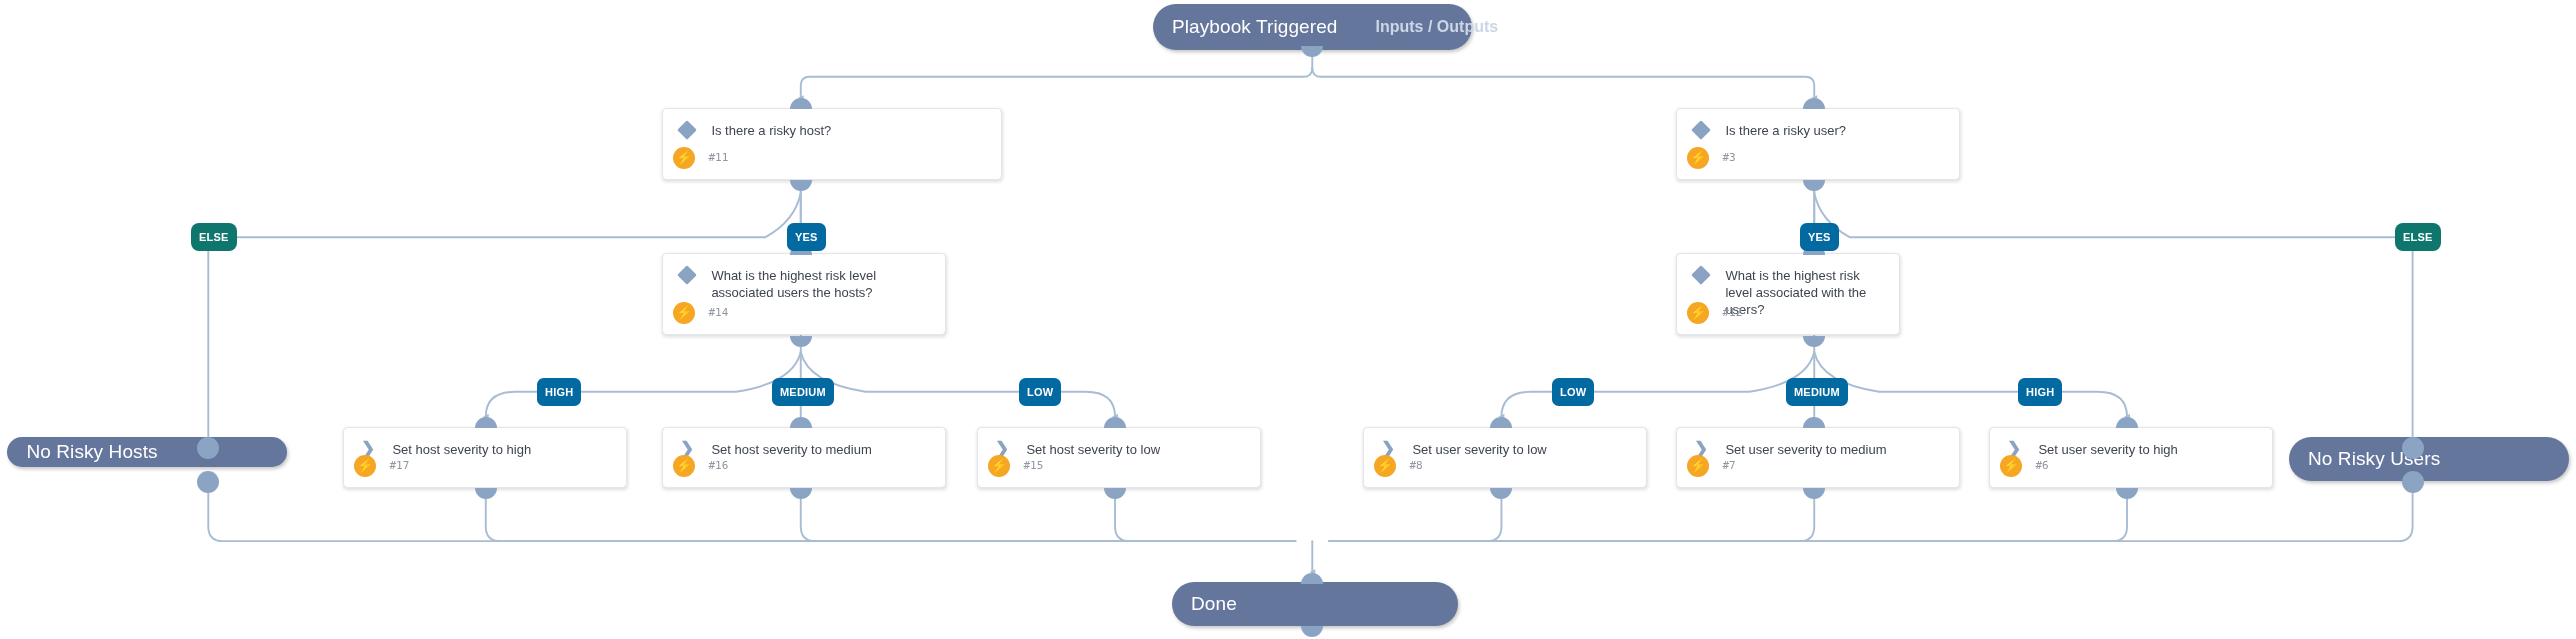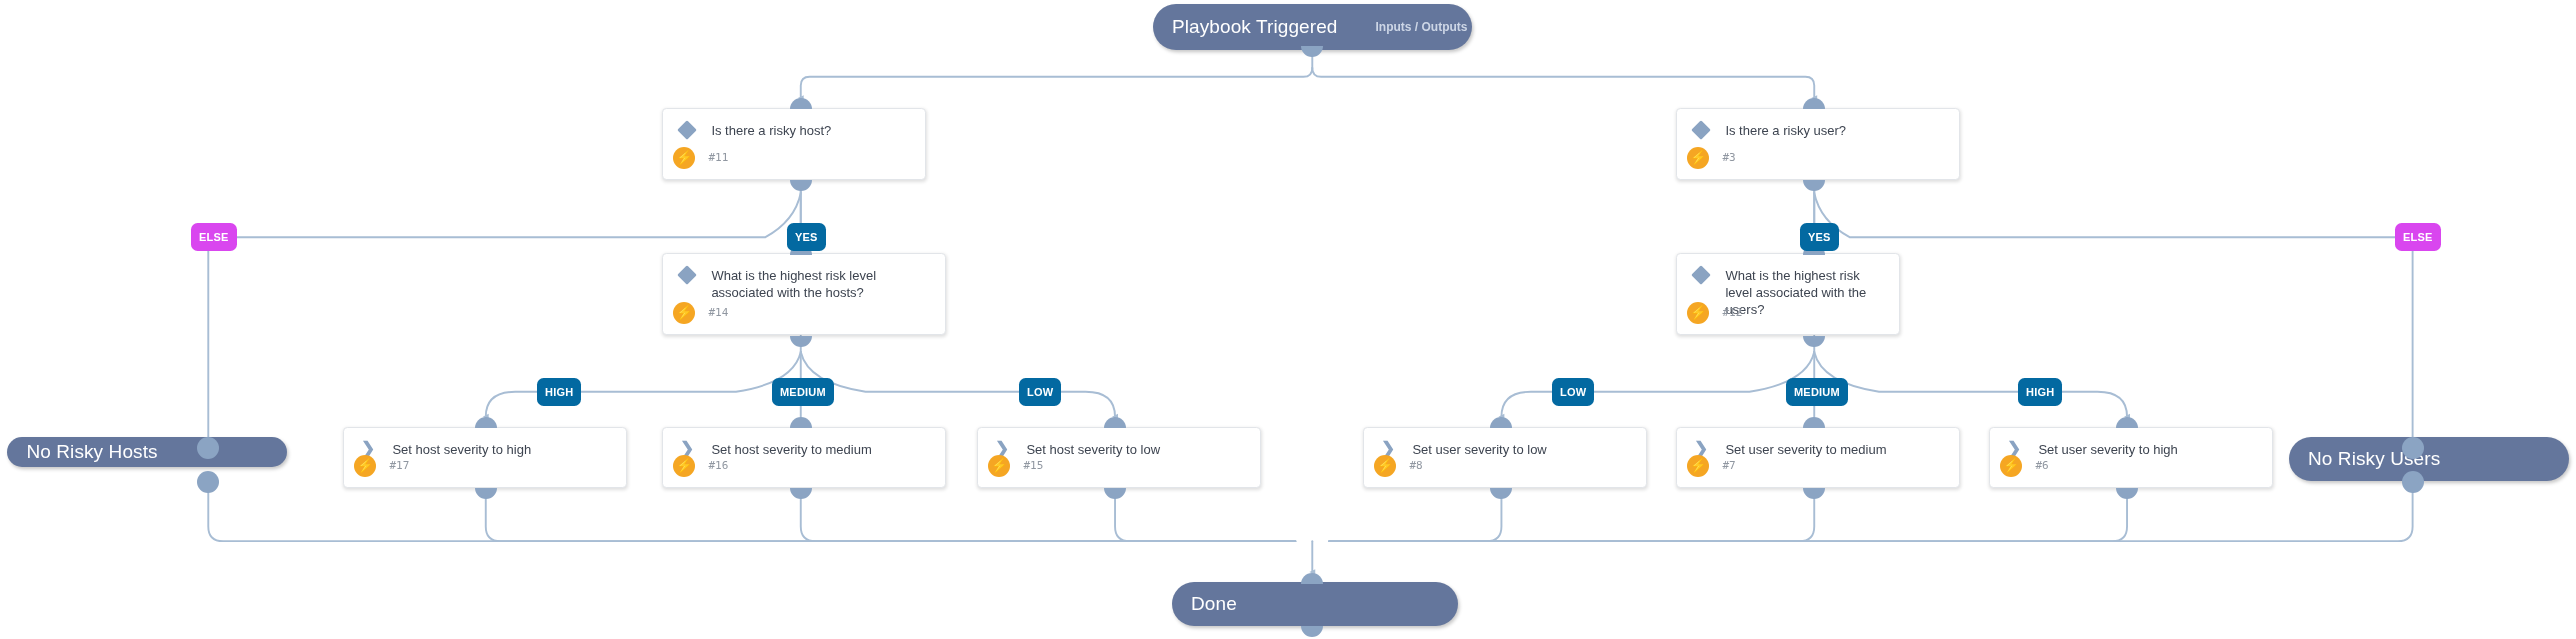"Inputs / Outputs" .pill .pill-sub { font-size: 12px -> 16px }
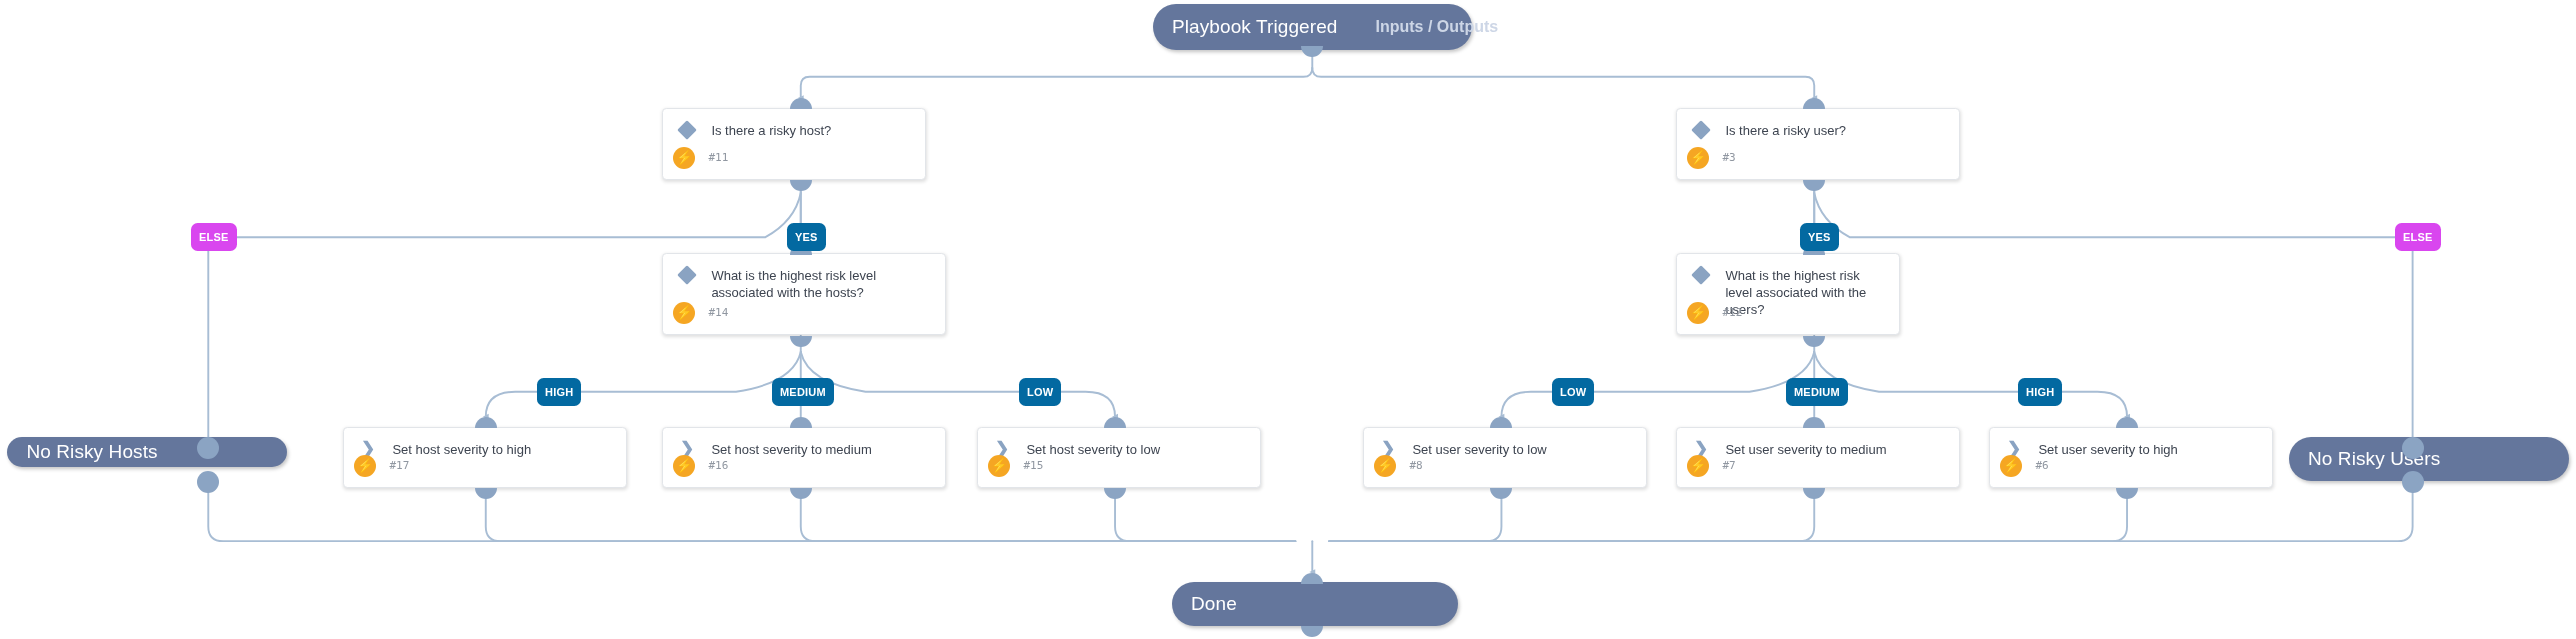"Is there a risky host?" div.card { width: 264px -> 340px }
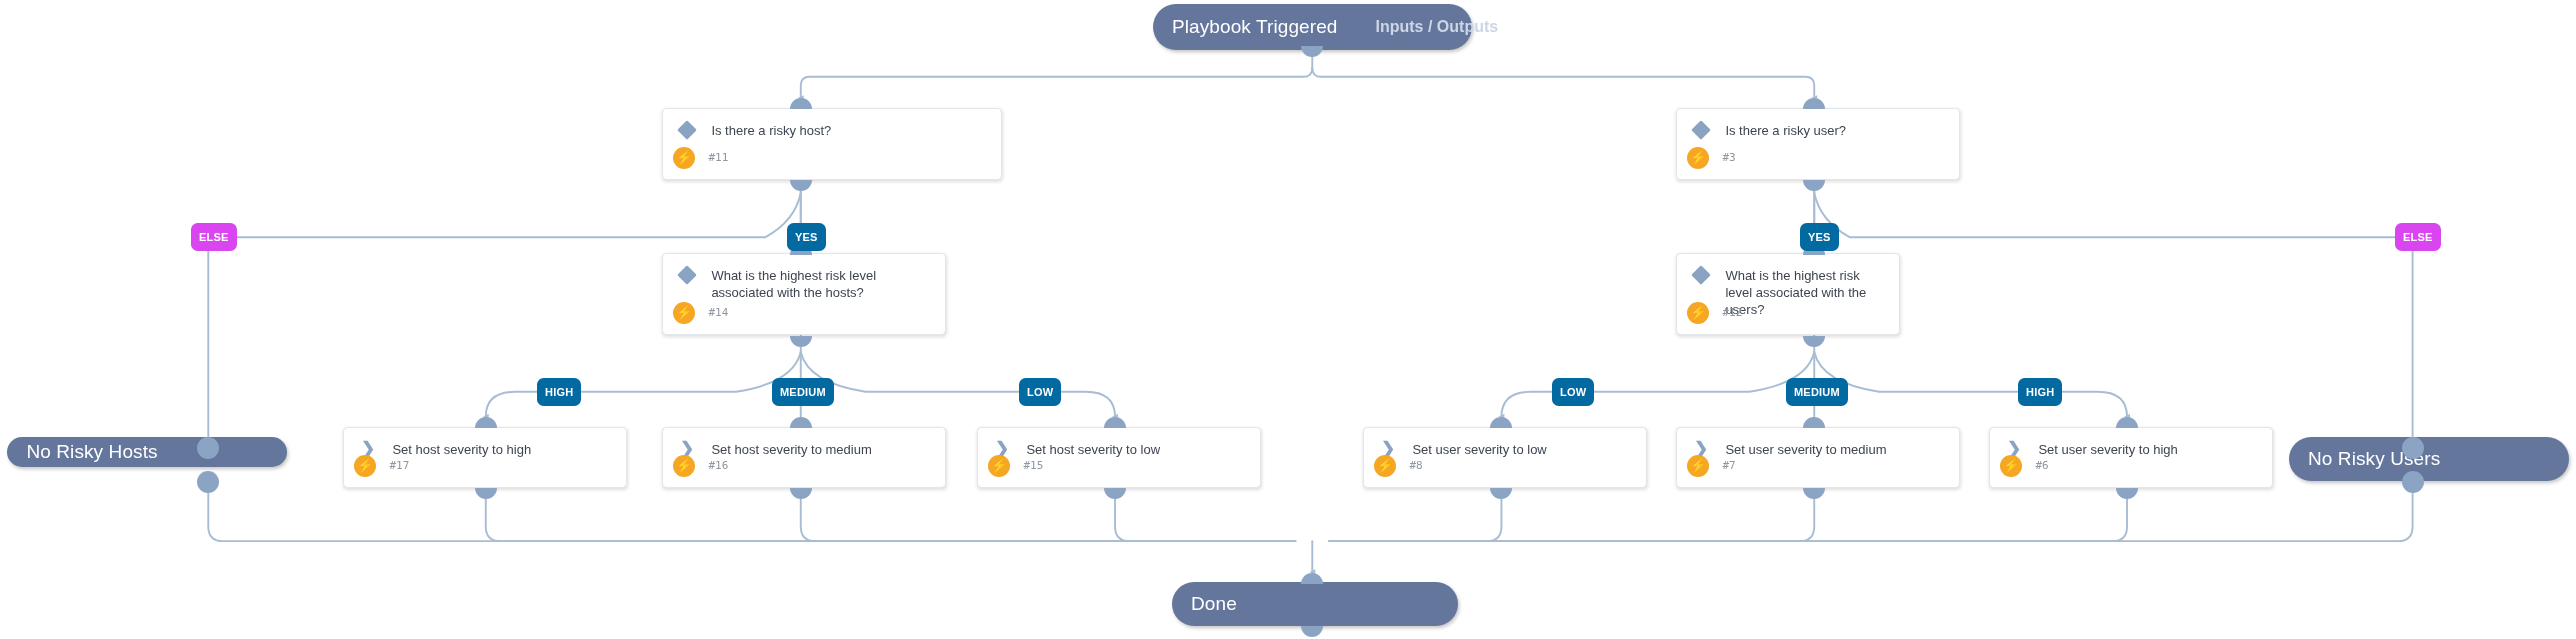"ELSE" .badge.dark { background: #d946ef -> #0f766e; border-radius: none -> 8px }
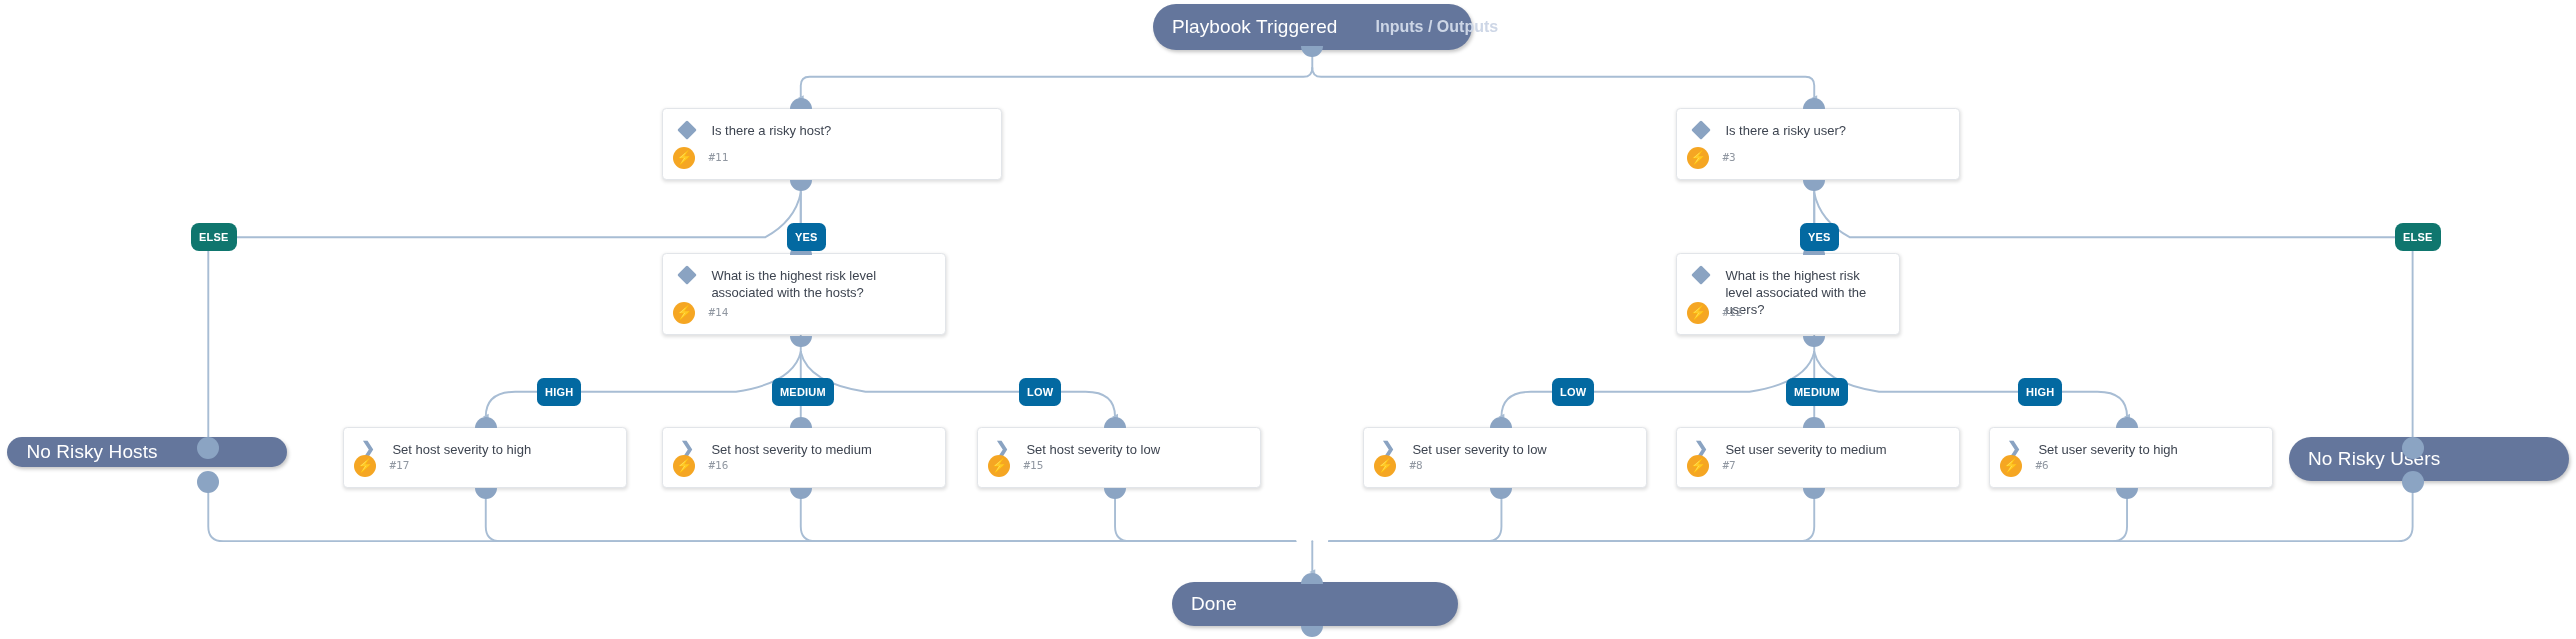"What is the highest risk level associated with the hosts?" div.card-title { text: with -> users }
